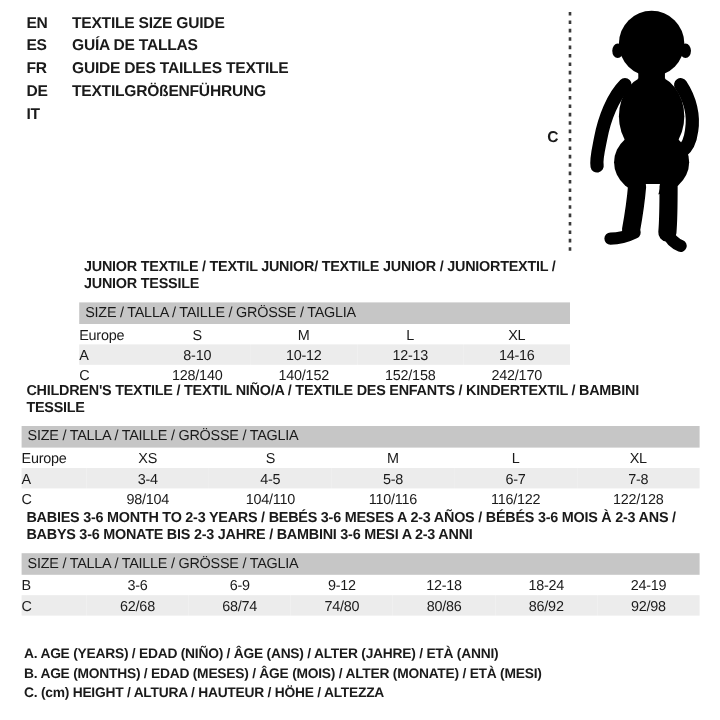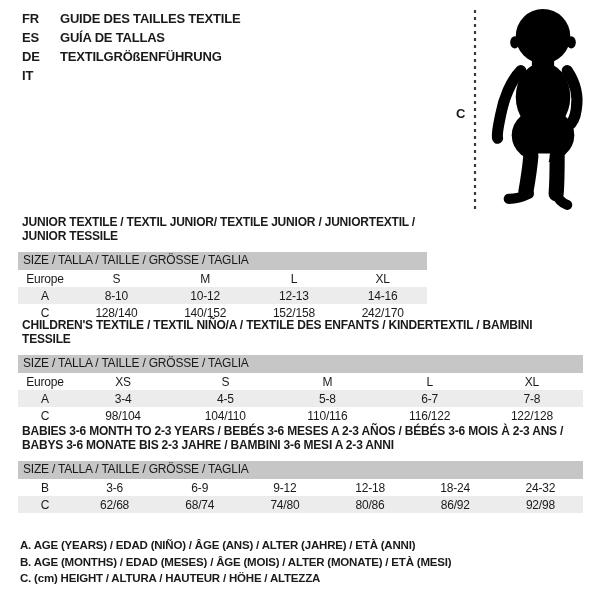"EN" div.lang-row { html: none -> <div> <span>EN</span> <span>TEXTILE SIZE GUIDE</span> </div> }
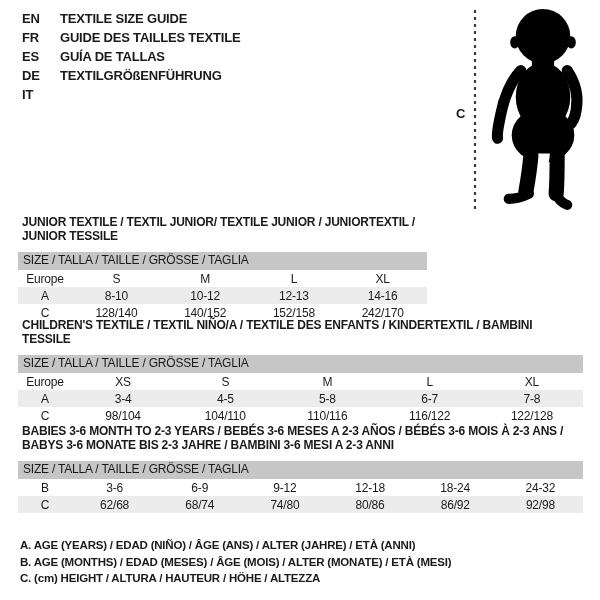"FR" div.lang-row { order: before "ES" -> after "ES" }
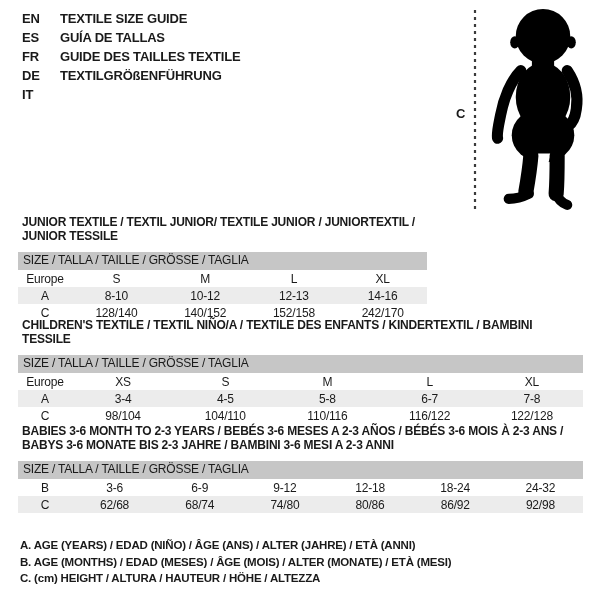"JUNIOR TEXTILE / TEXTIL JUNIOR/" #junior-section { margin-left: none -> 48px }
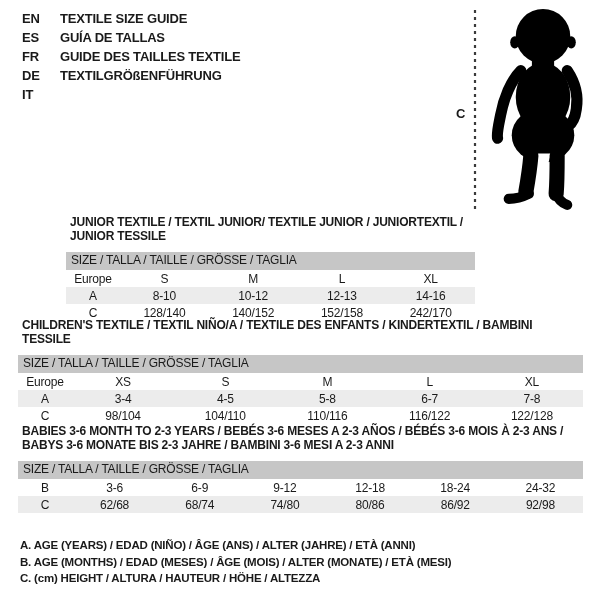"Europe" td.rowlabel { text-align: center -> left }
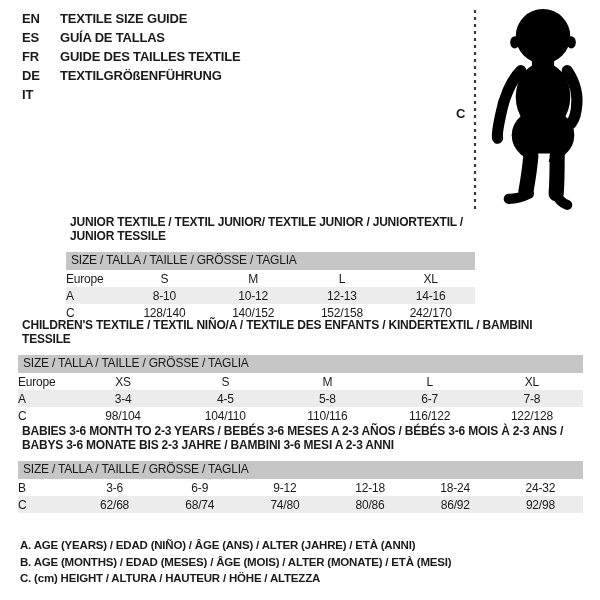"24-32" td.val { text: 24-32 -> 24-19 }
